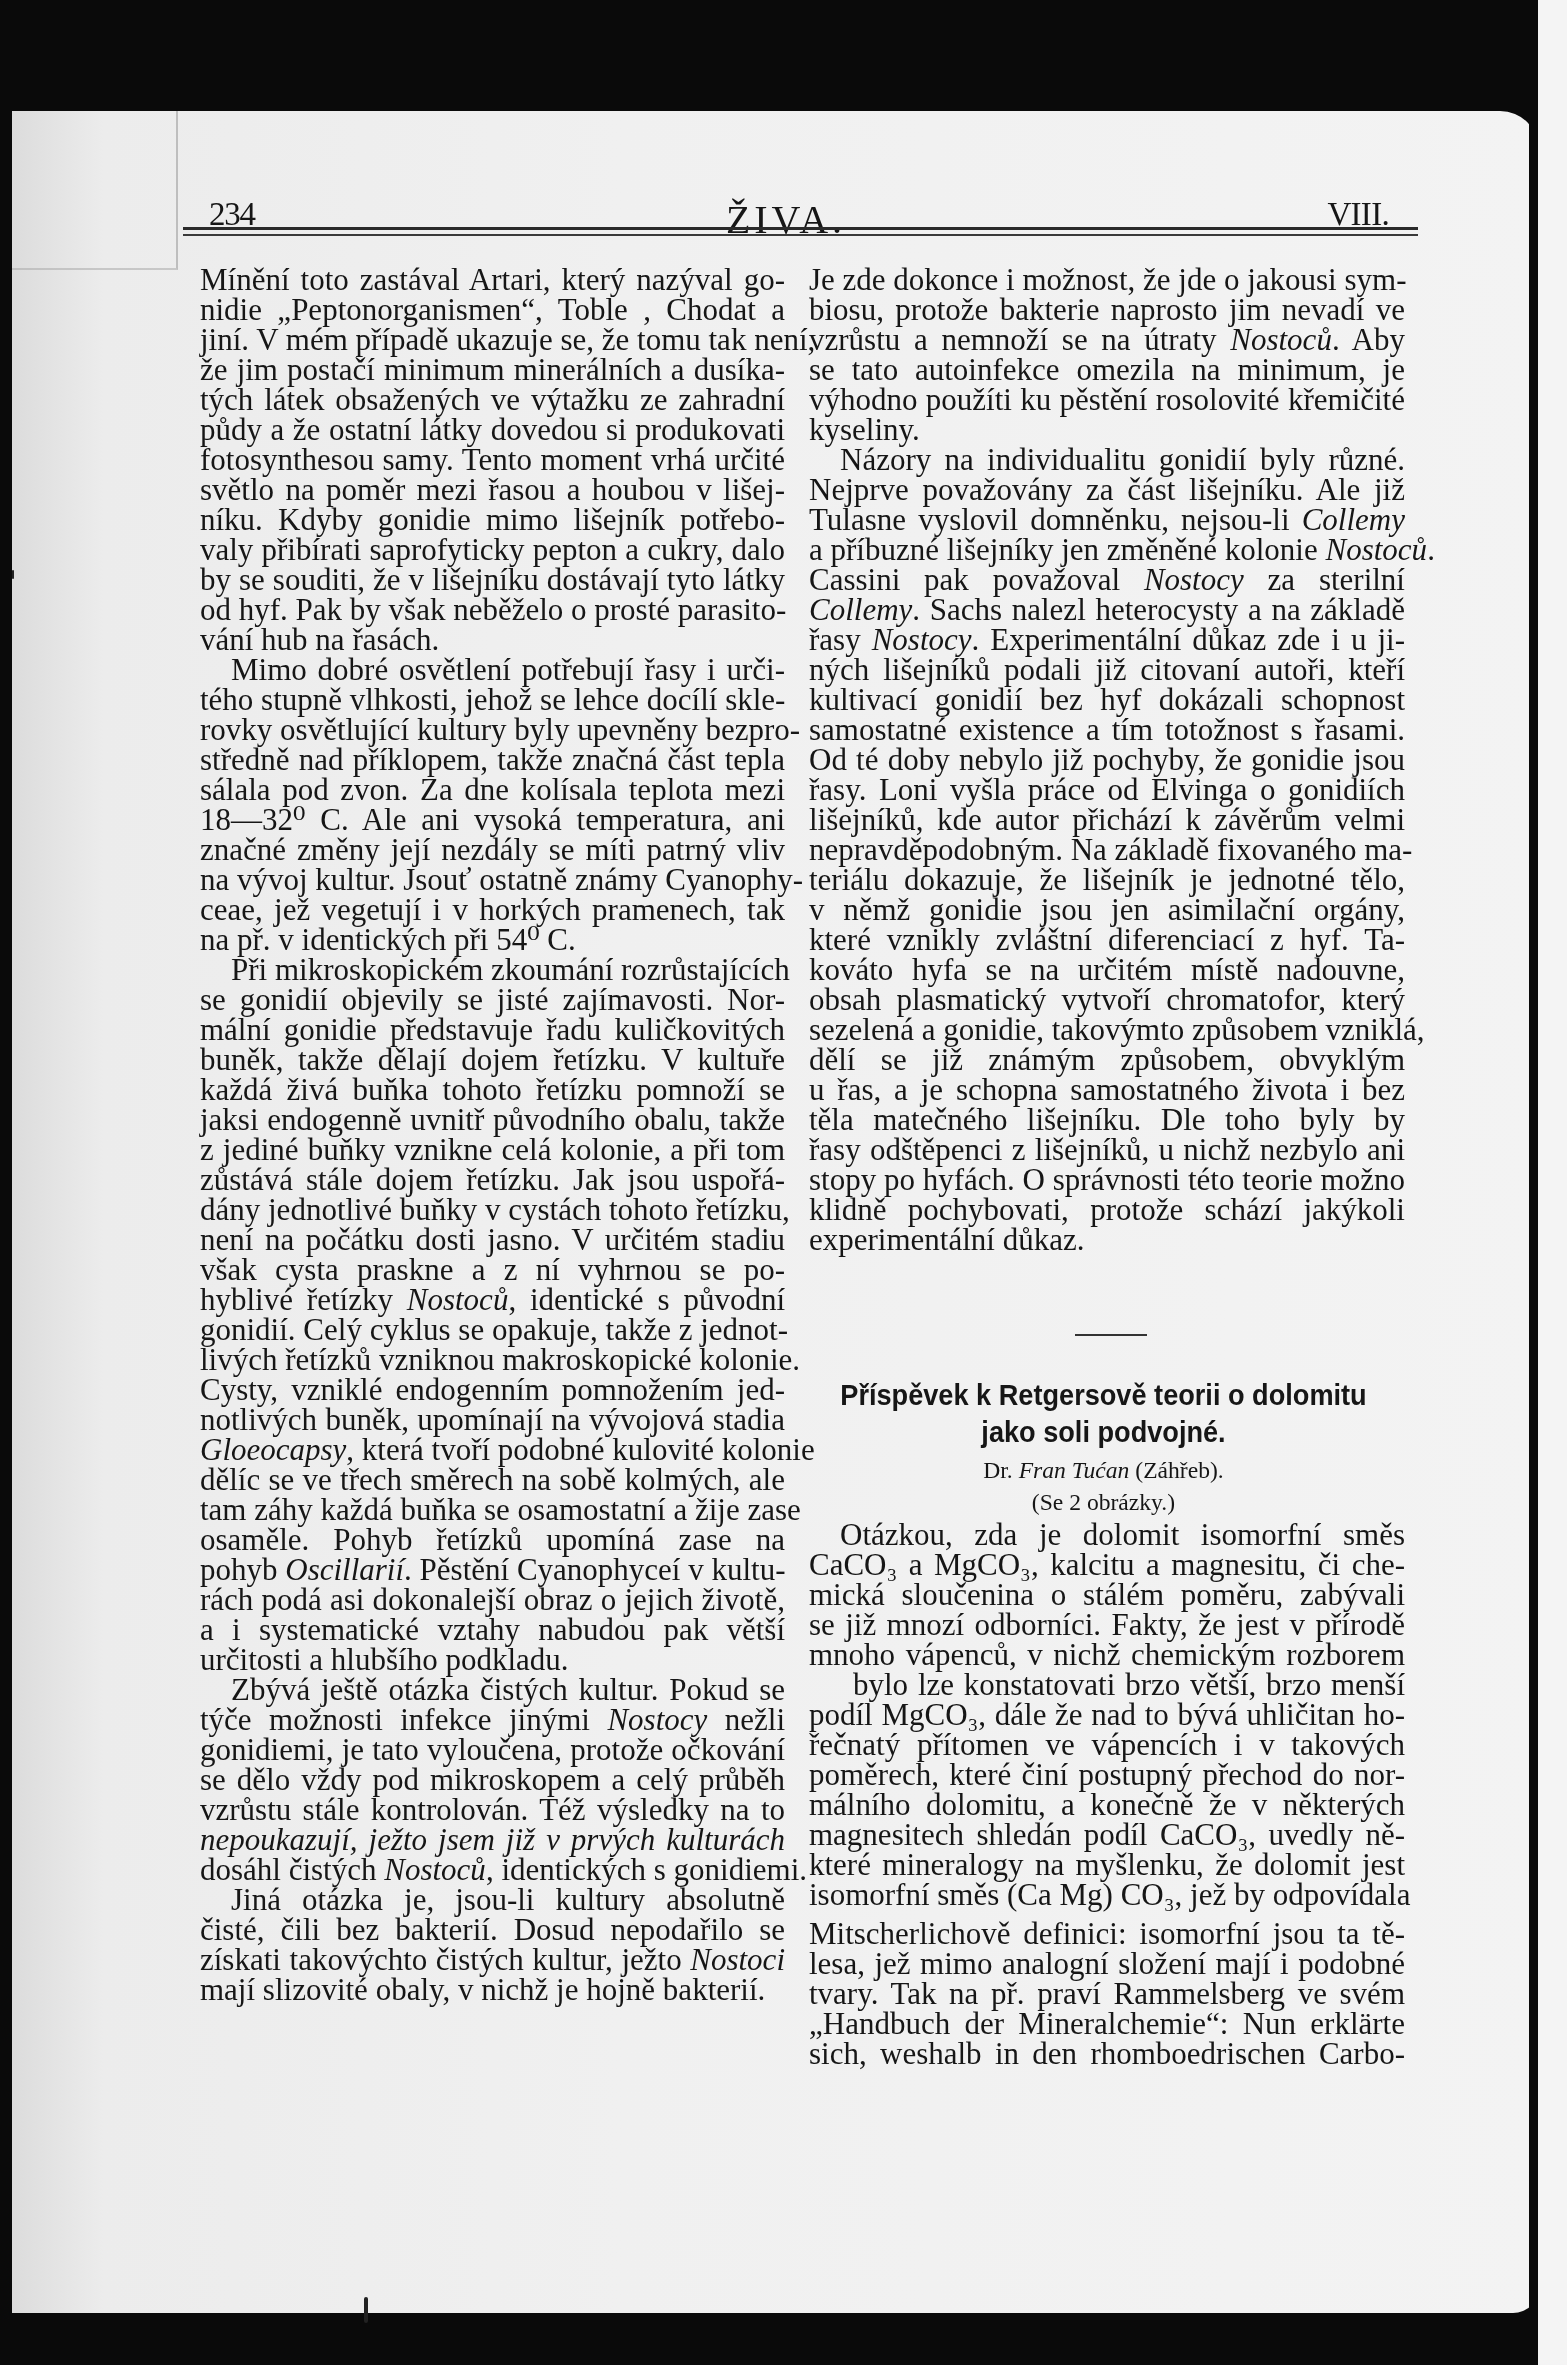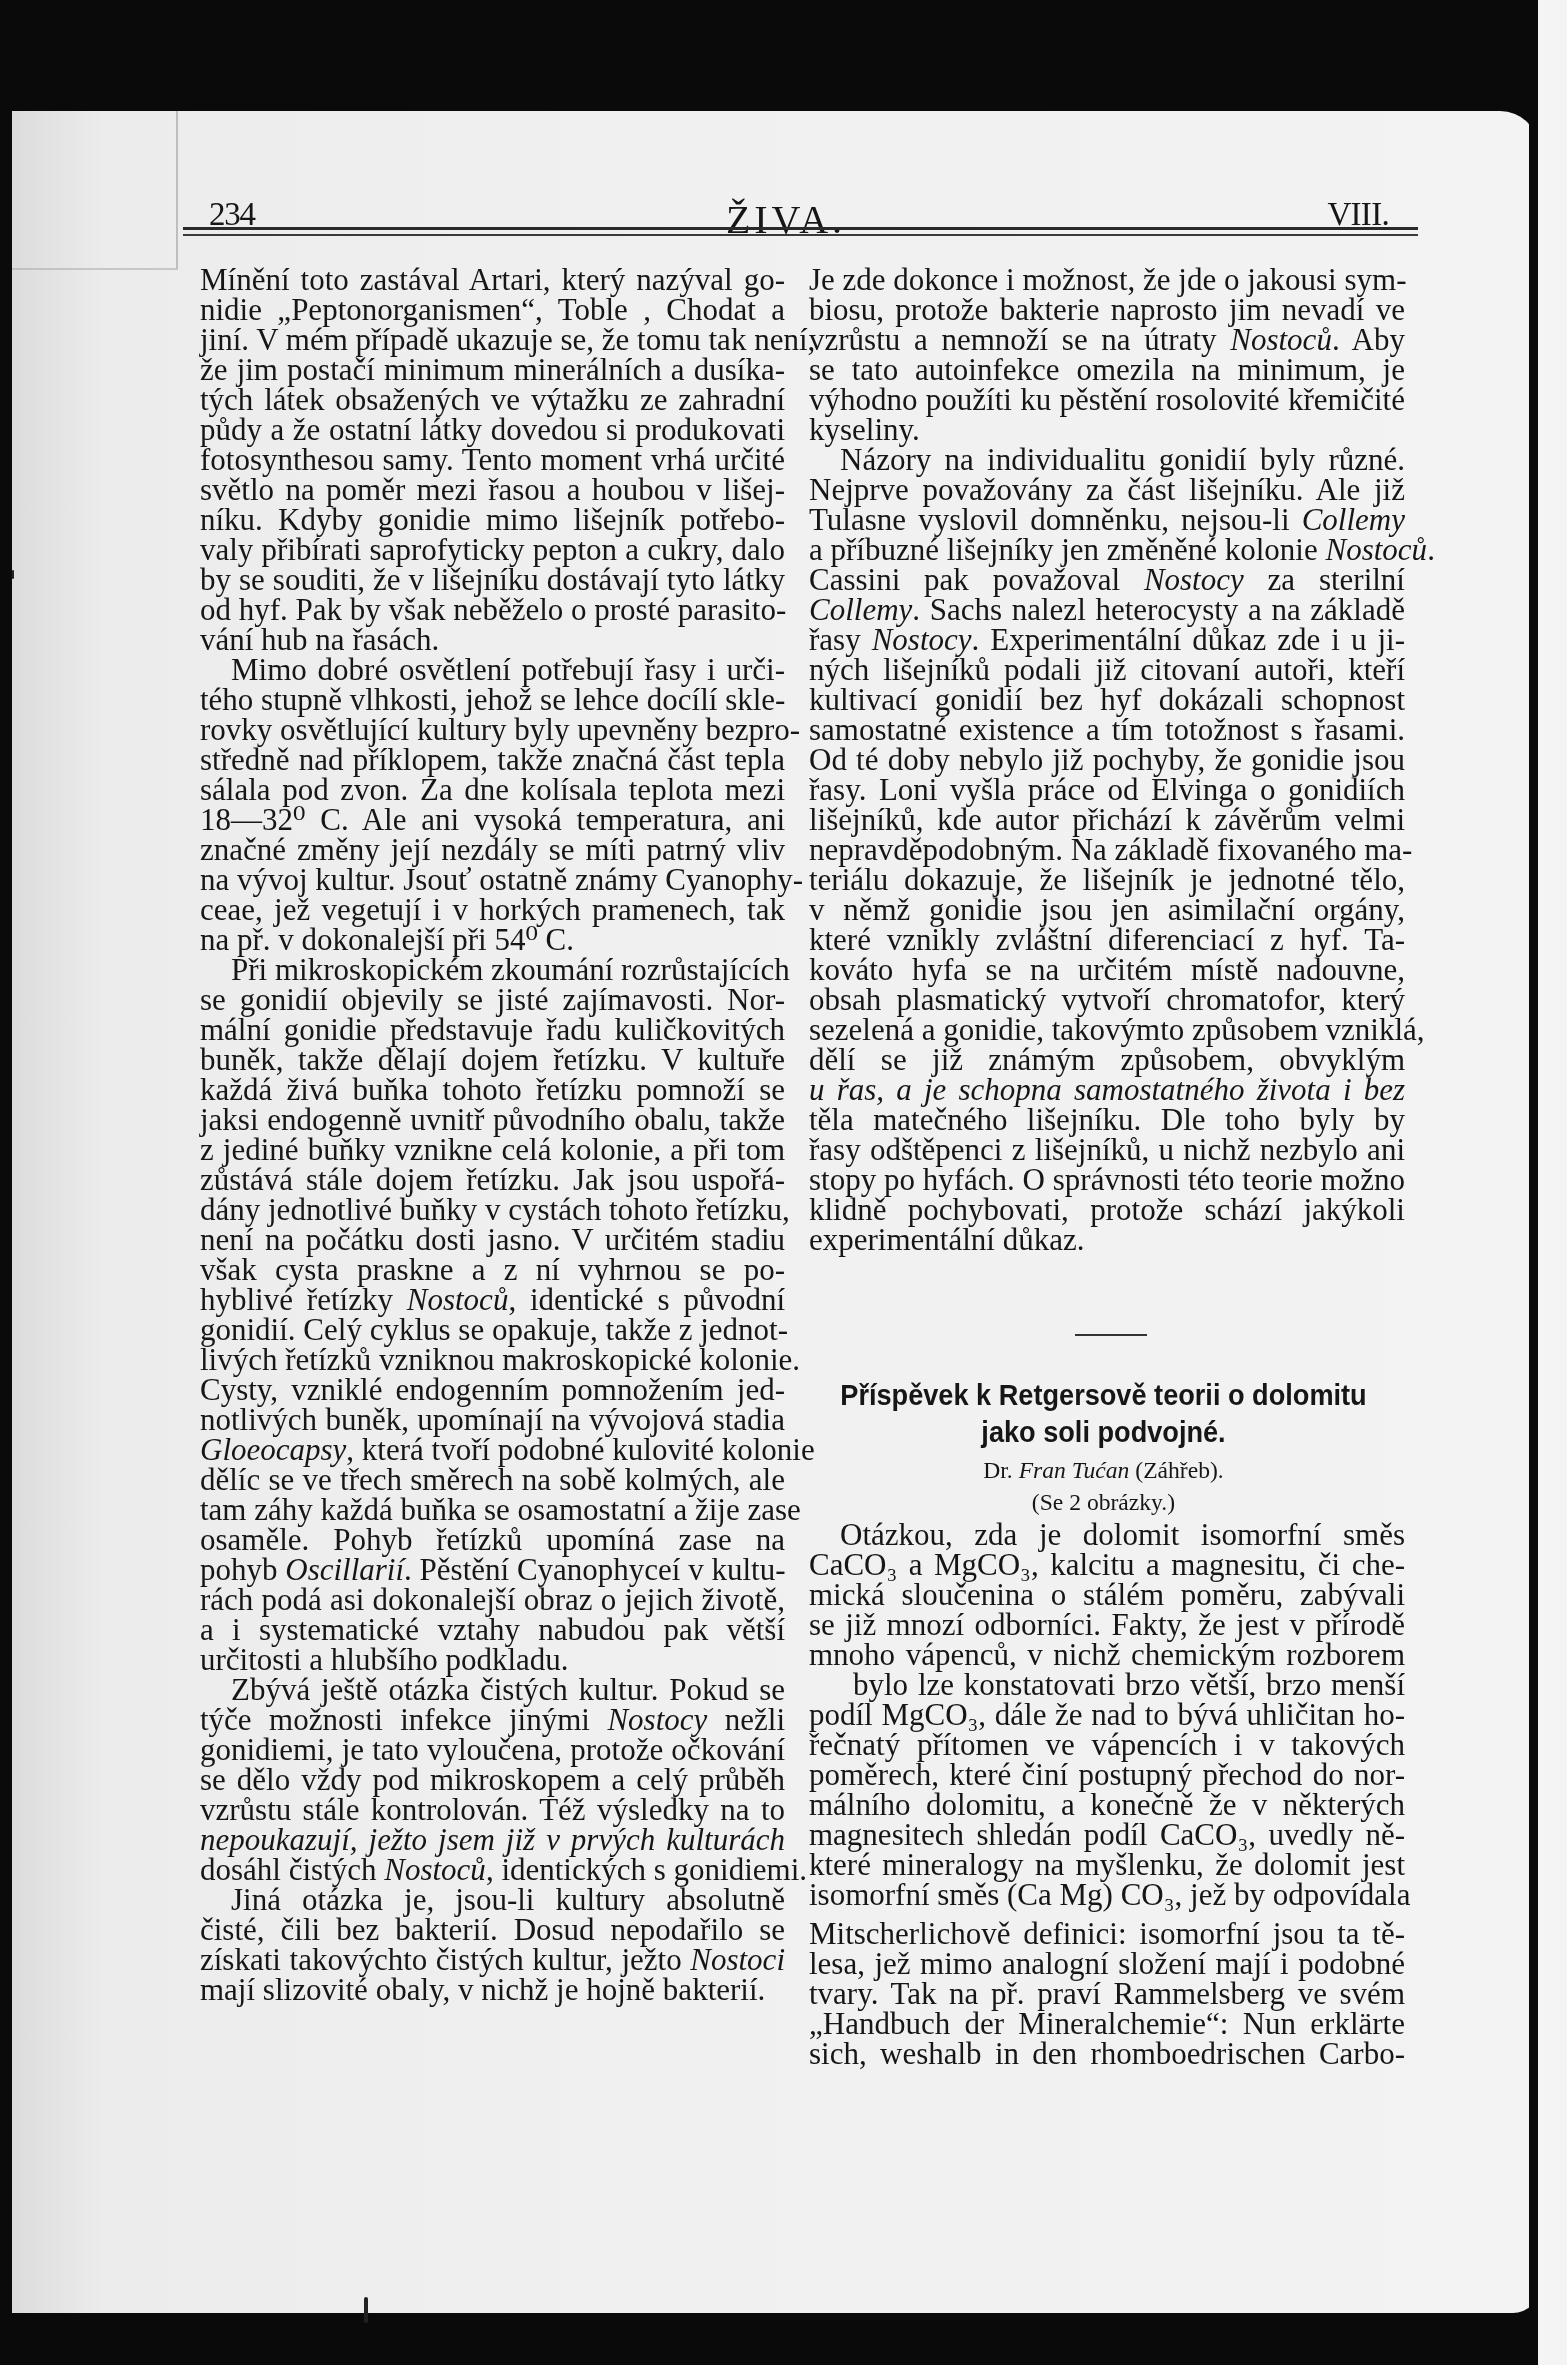"na př. v dokonalejší při" span.line { text: dokonalejší -> identických }
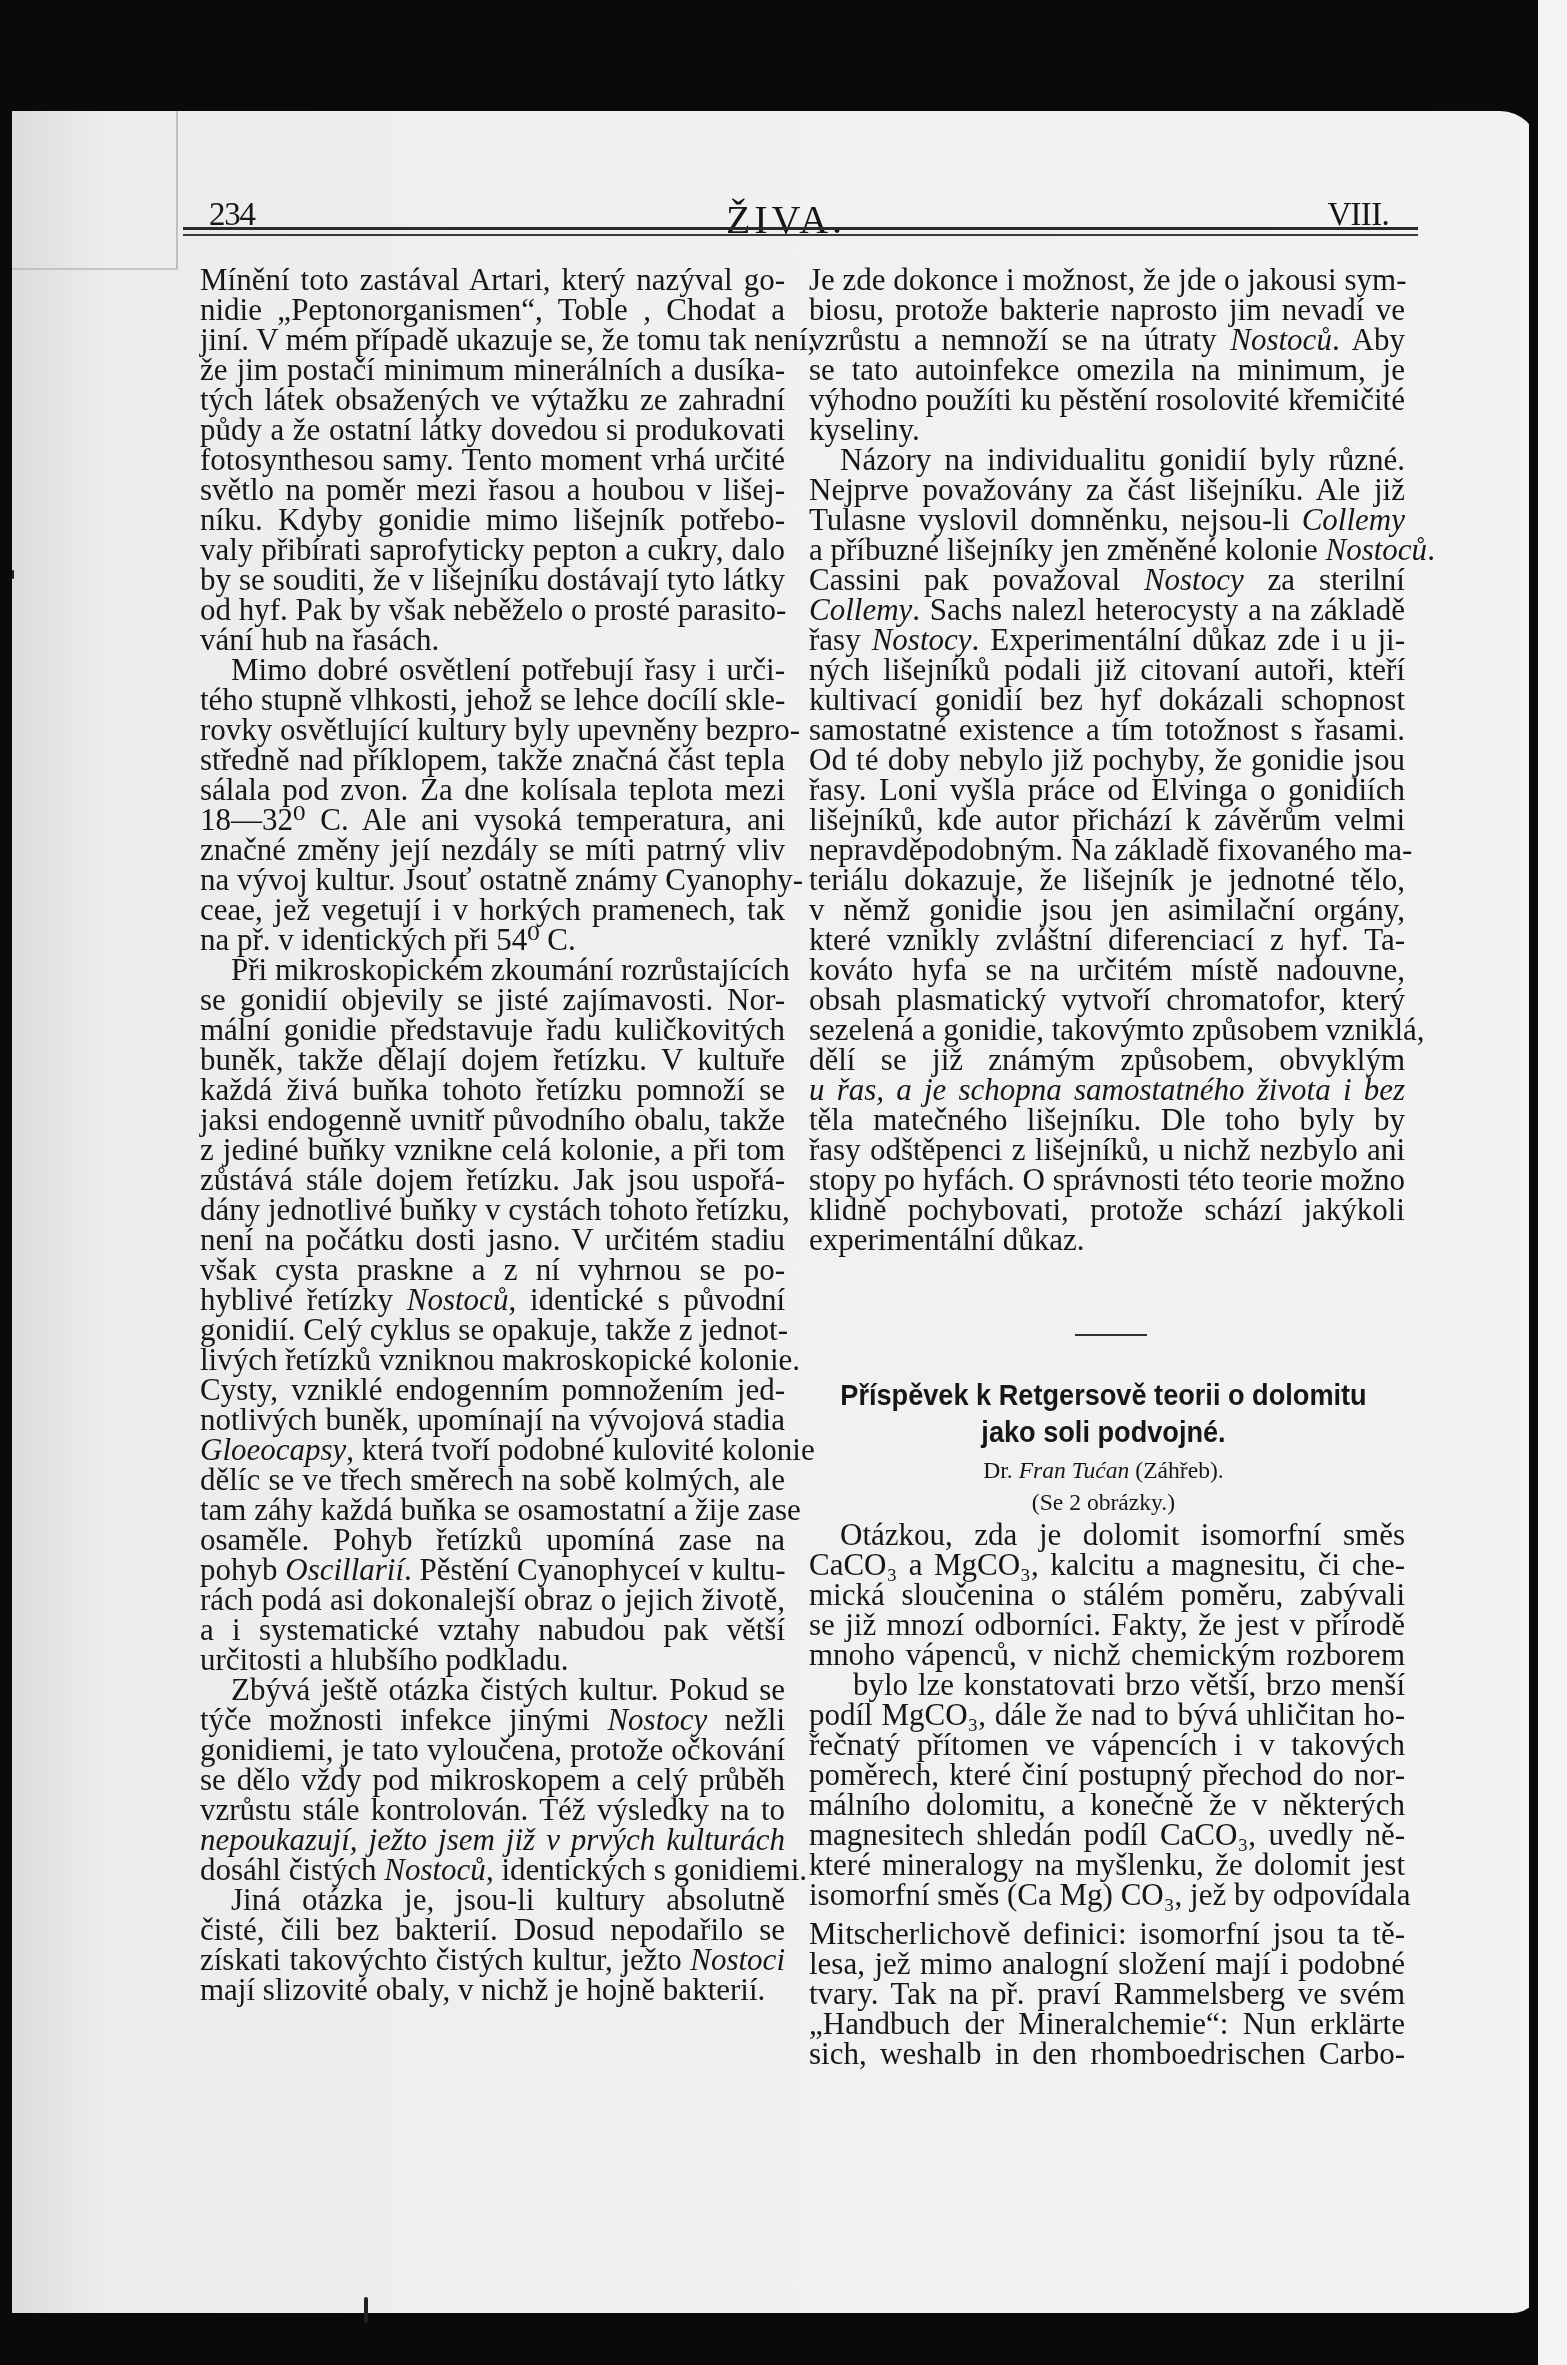"u řas, a je schopna" span.line { font-style: italic -> none }
